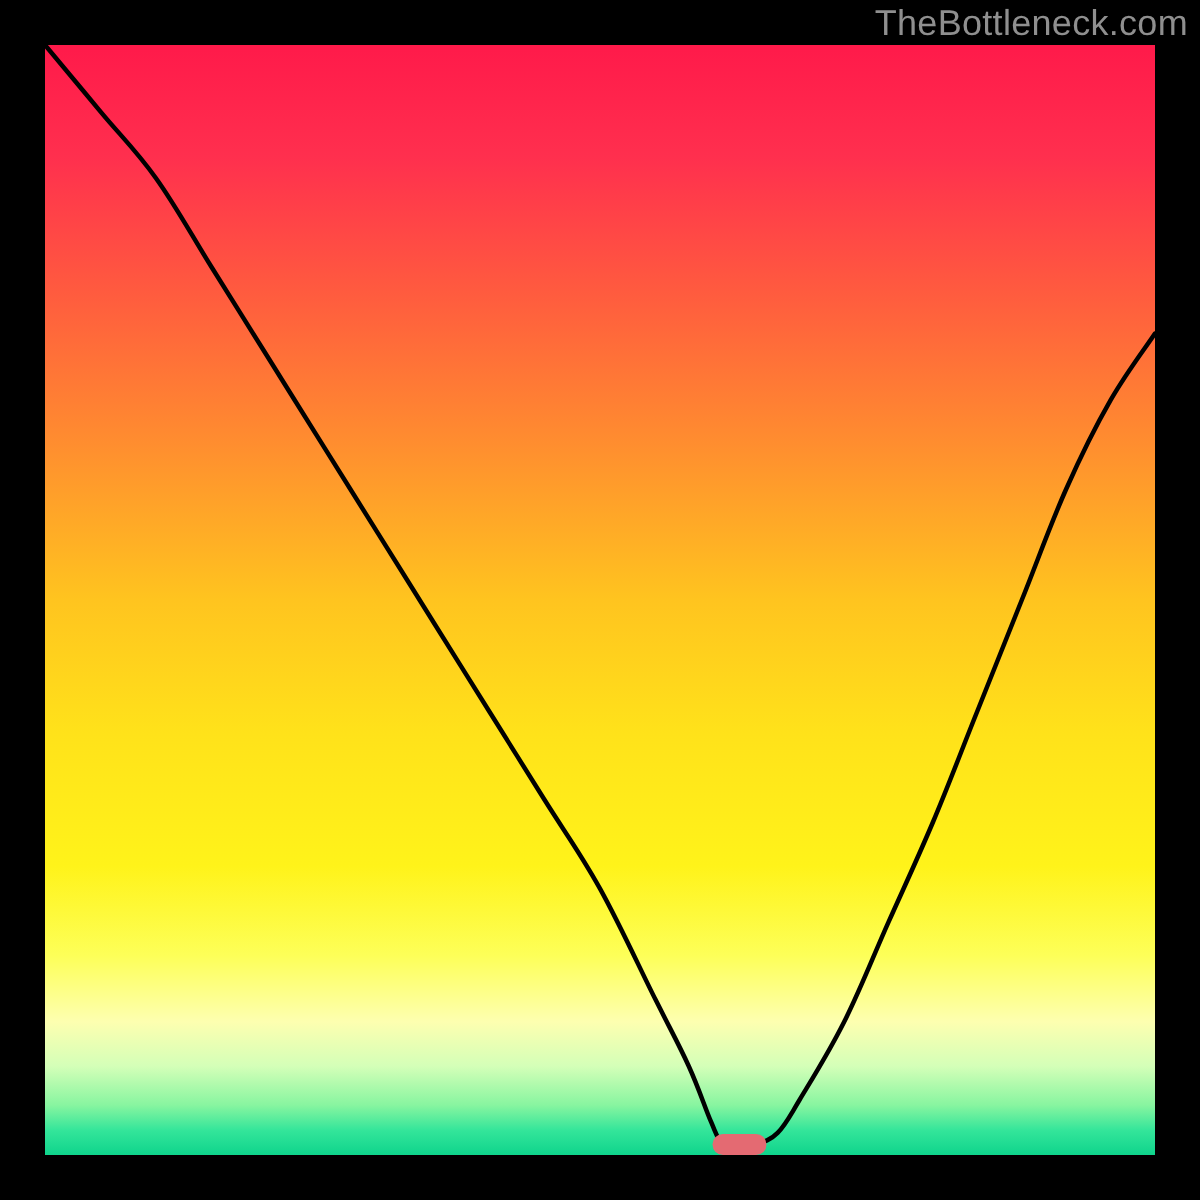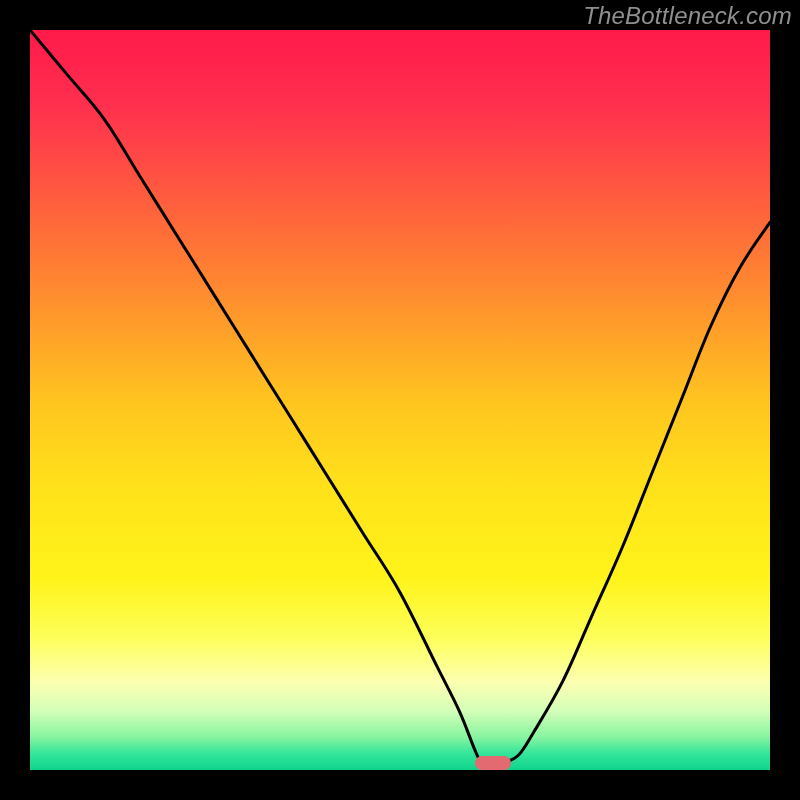"TheBottleneck.com" .watermark { font-style: italic -> none }
